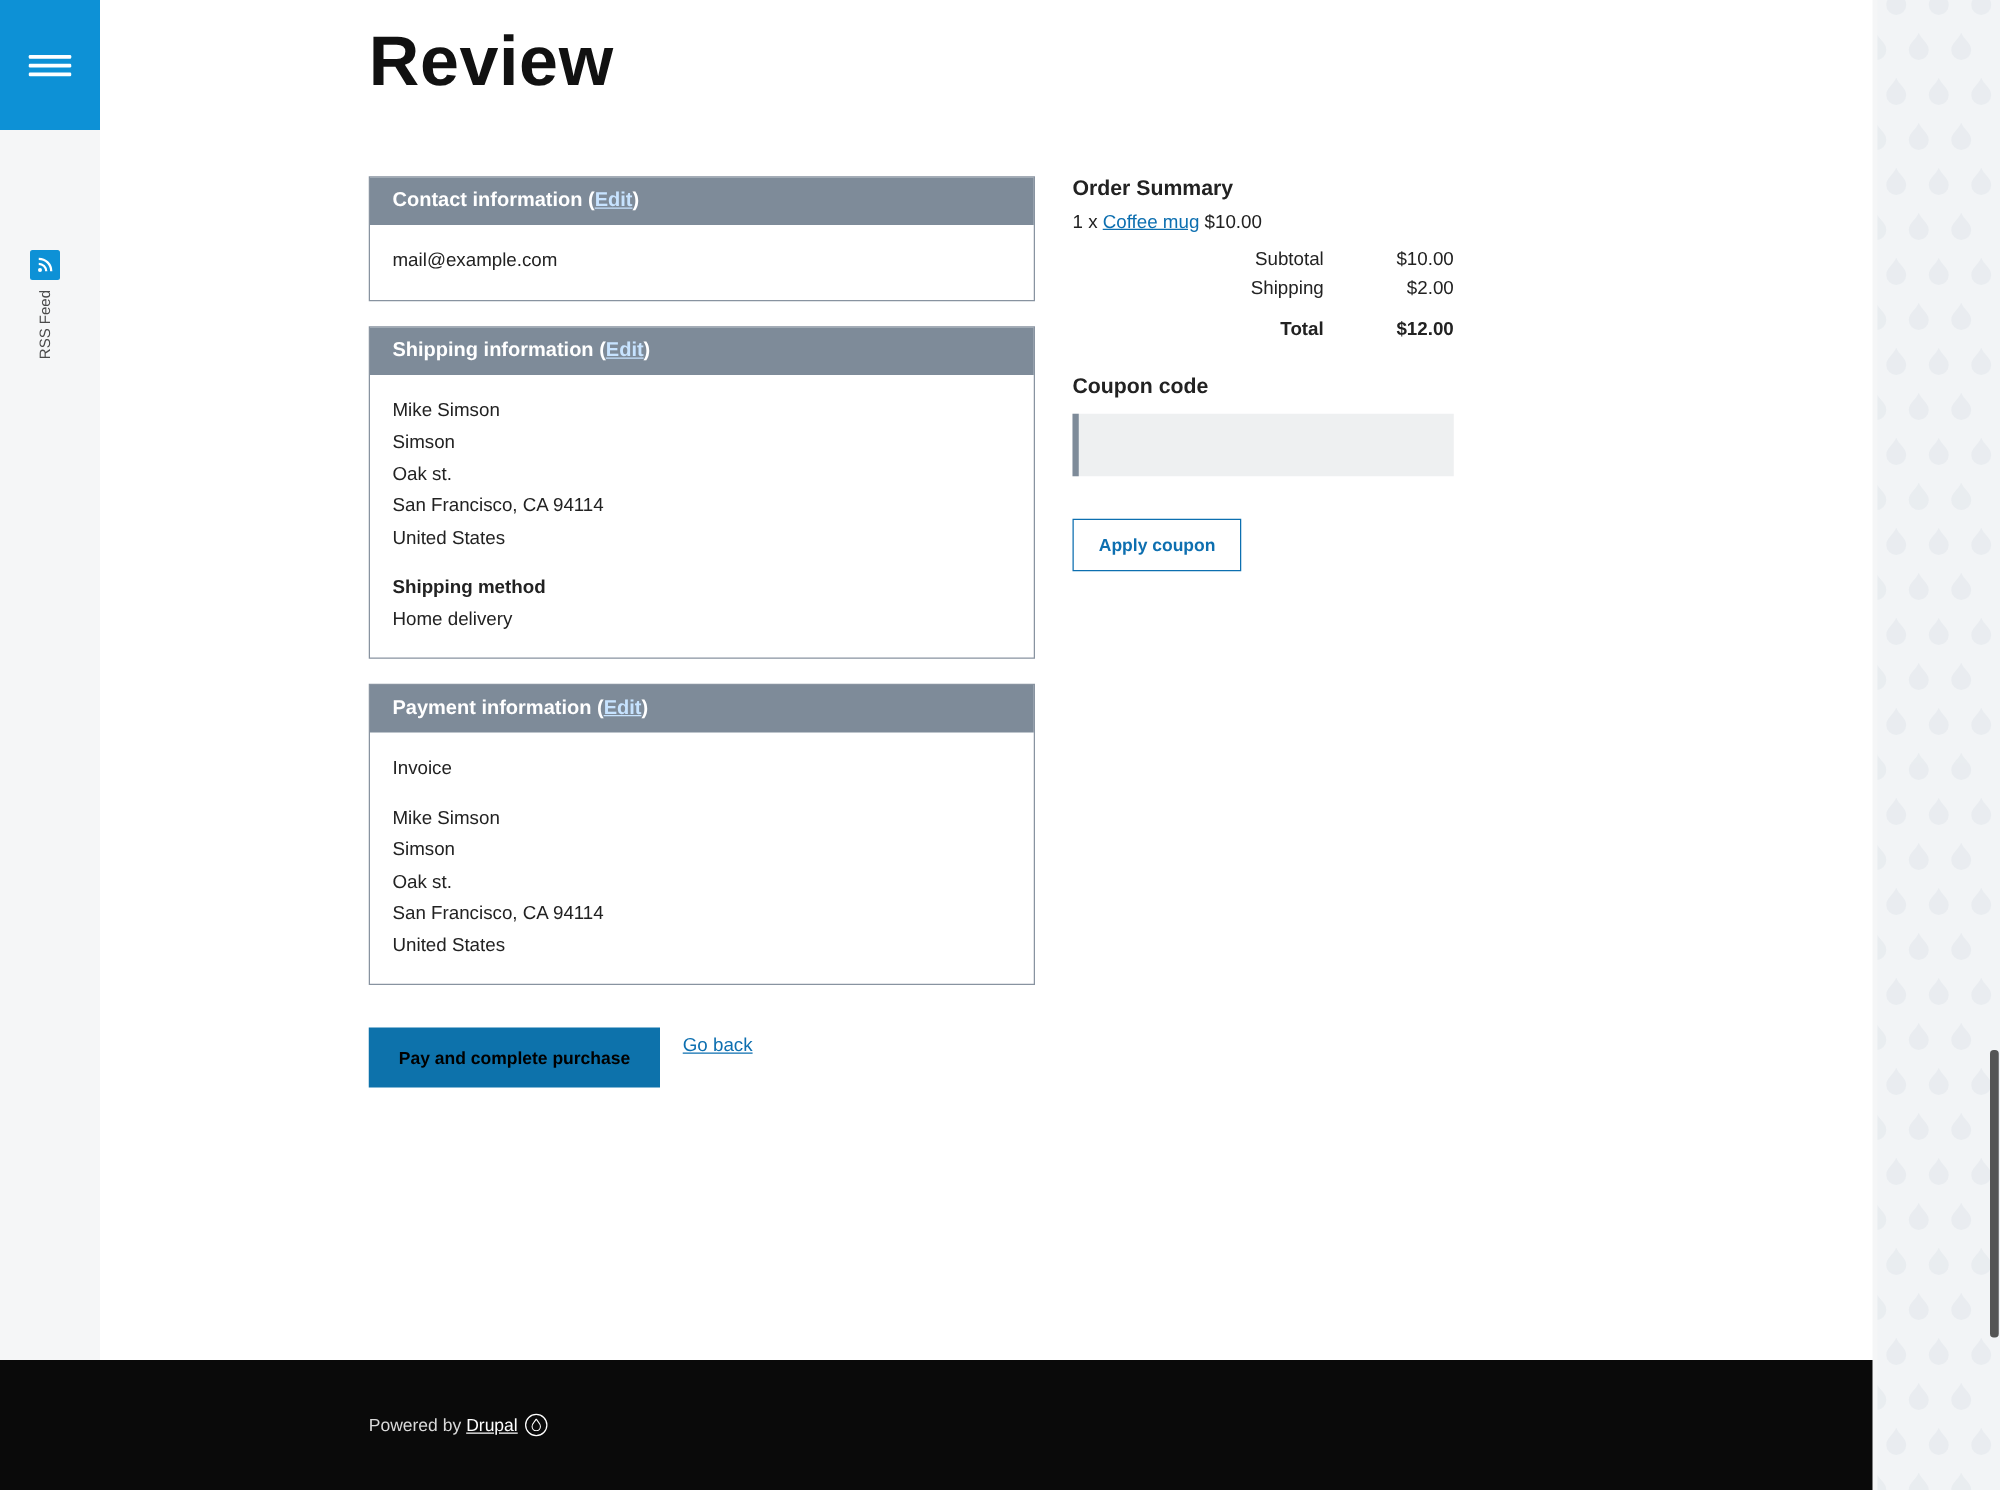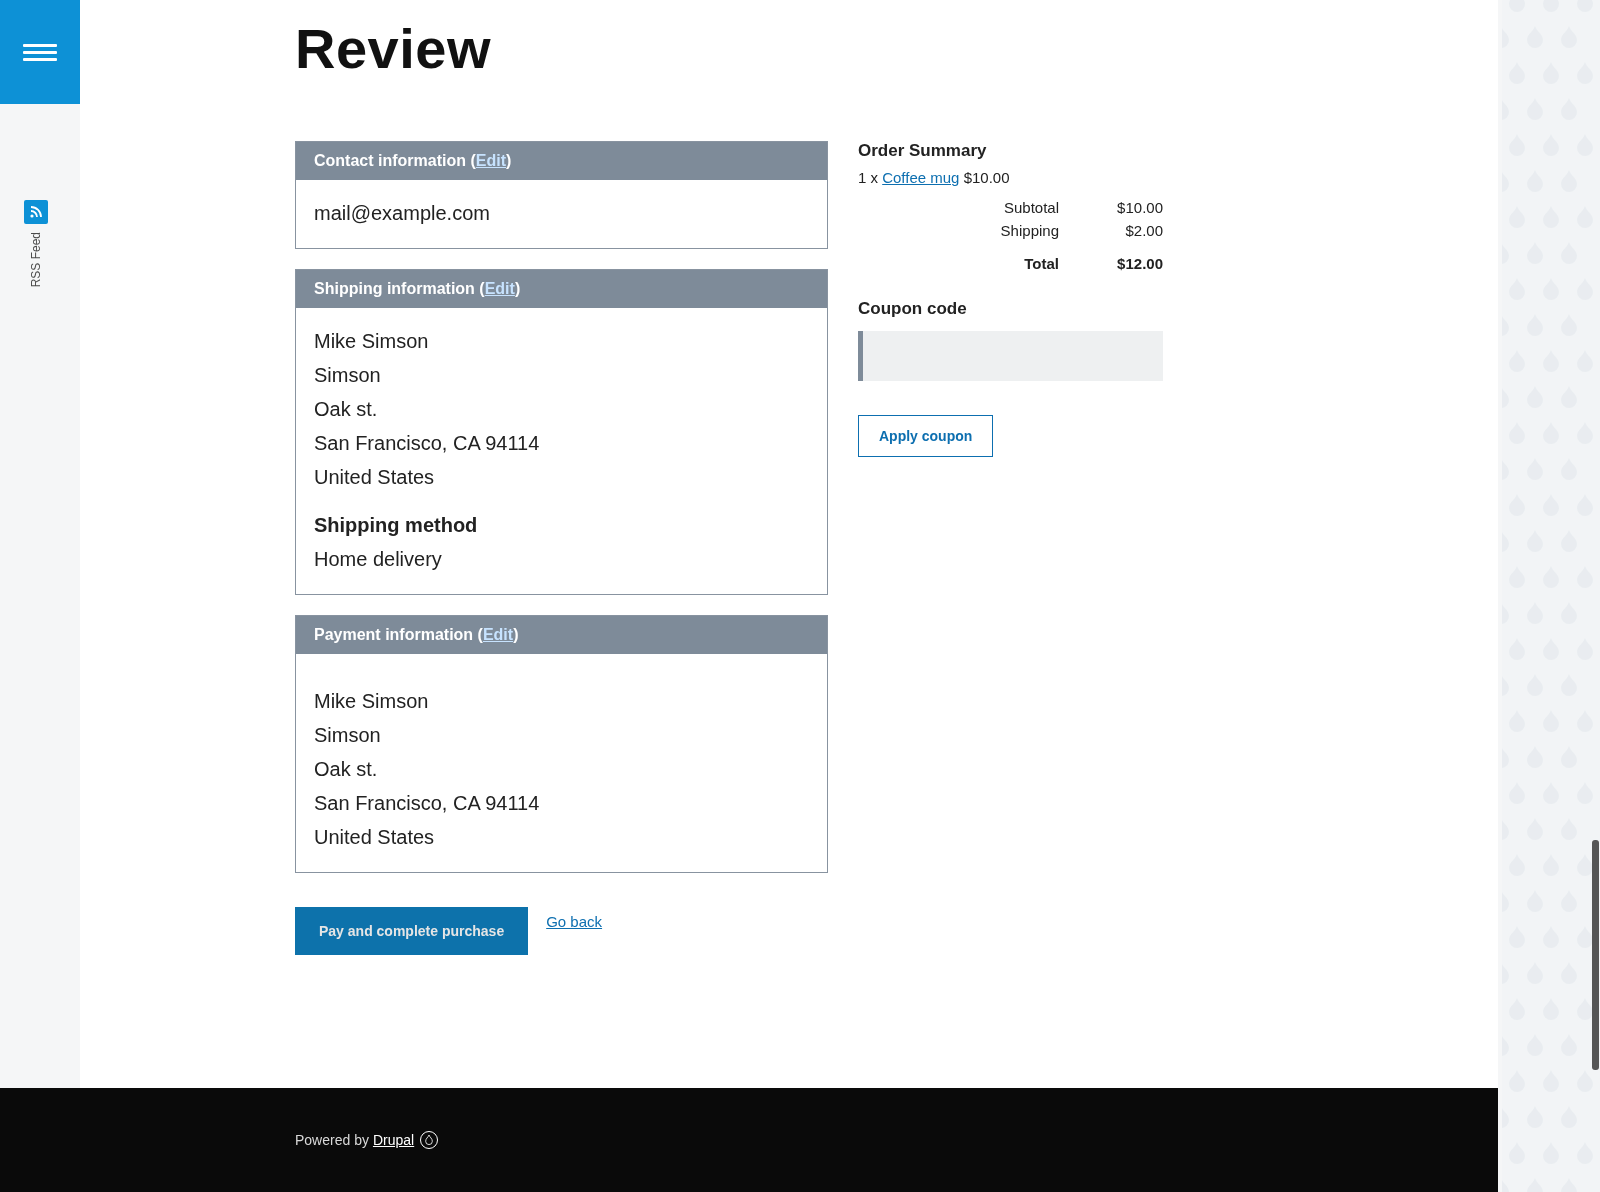"mail@example.com" .panel-body { font-size: 20px -> 15px }
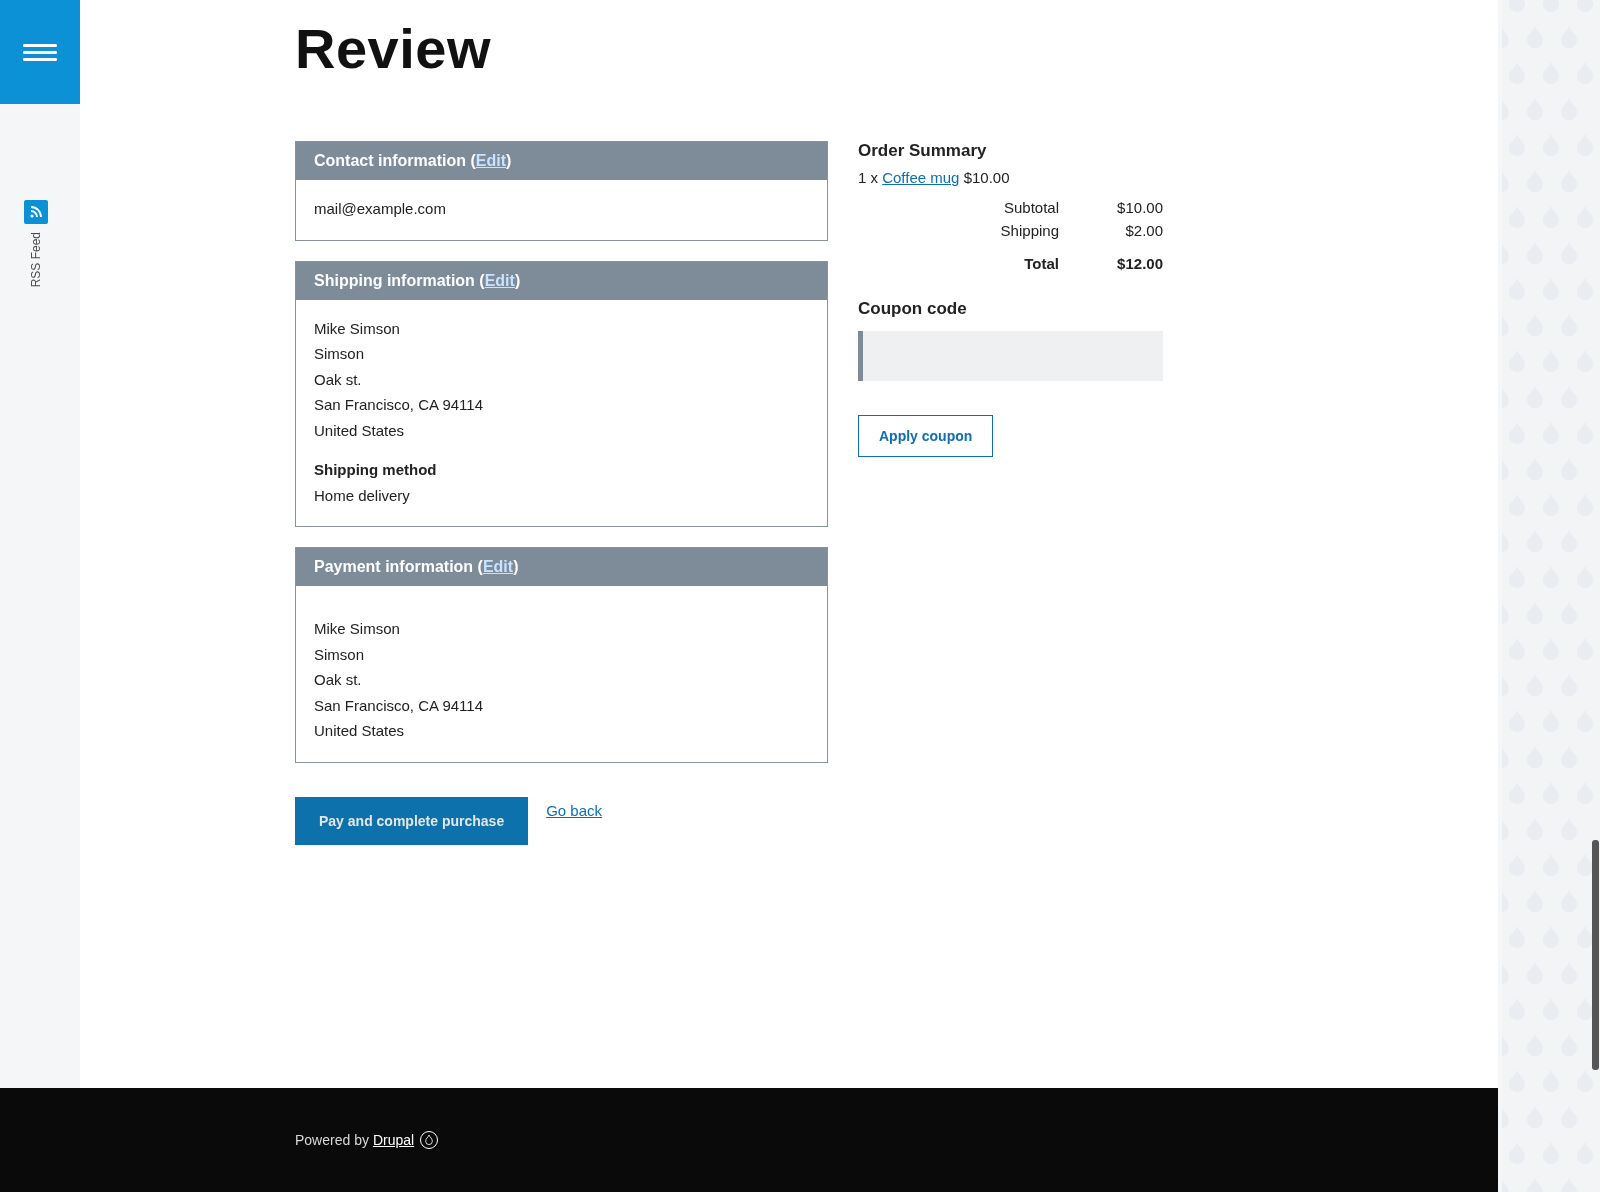"Invoice" div { html: none -> <div>Invoice</div> }
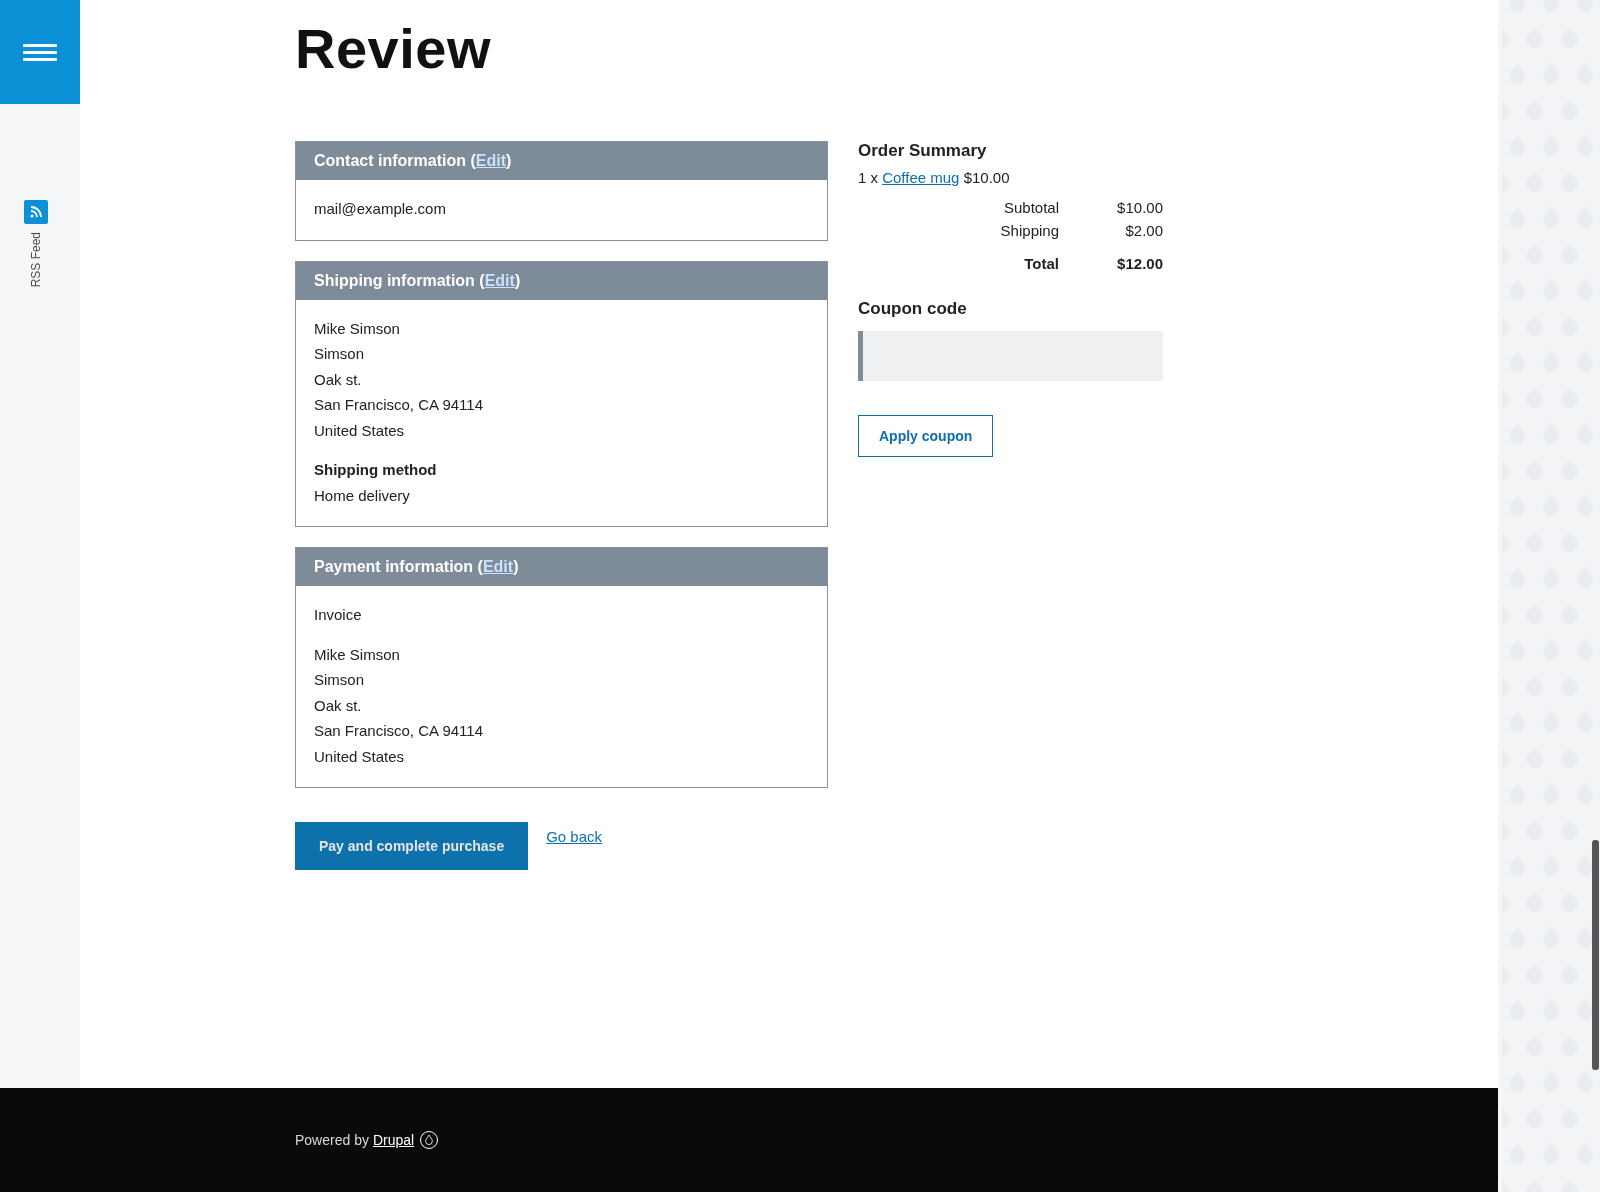"Pay and complete purchase" .pay-btn { color: #e5e5e5 -> #000000 }
